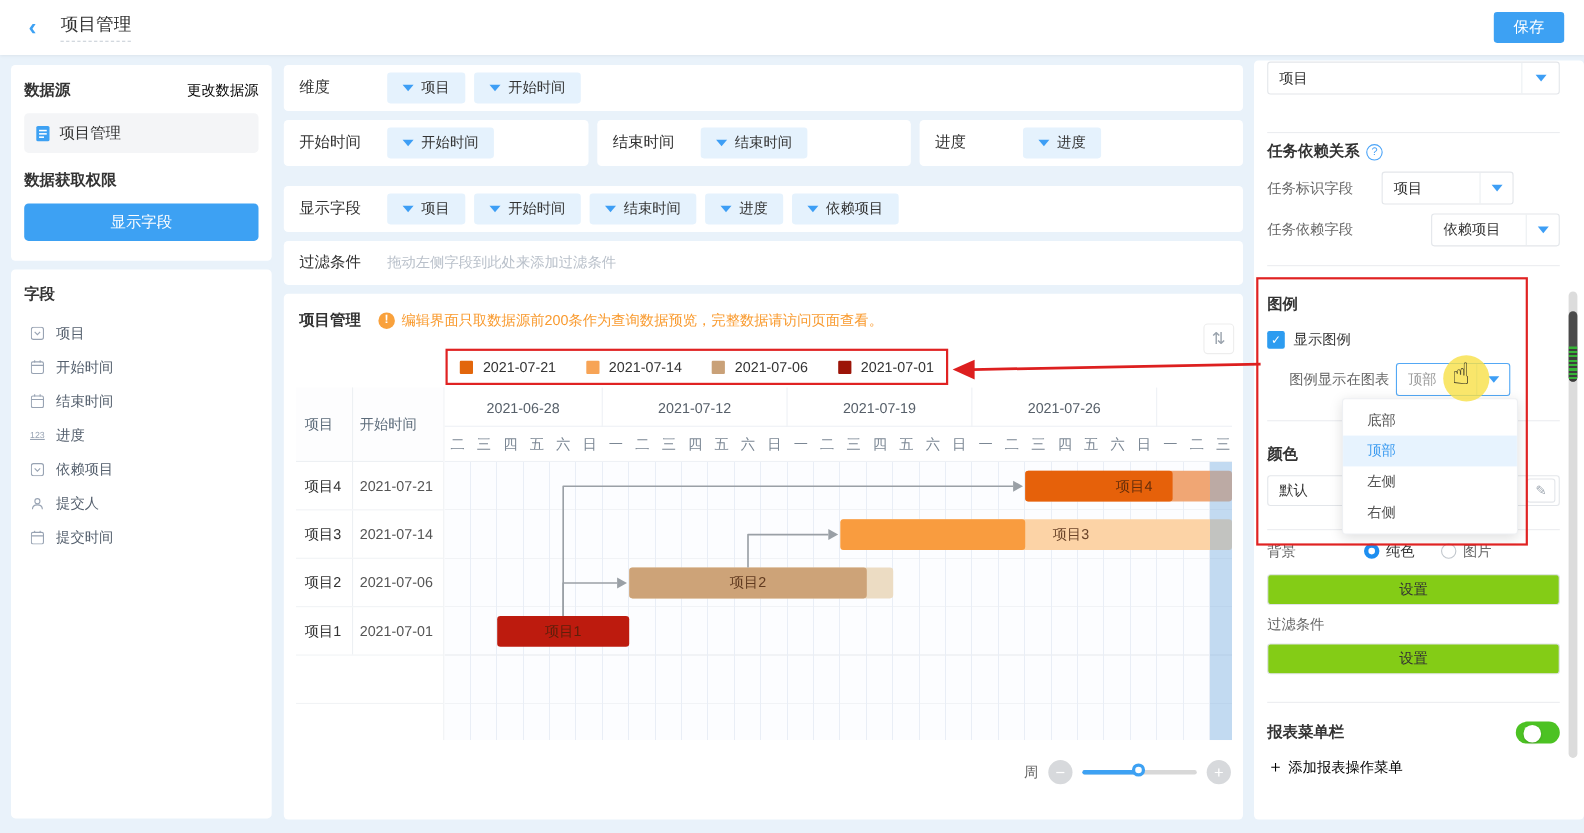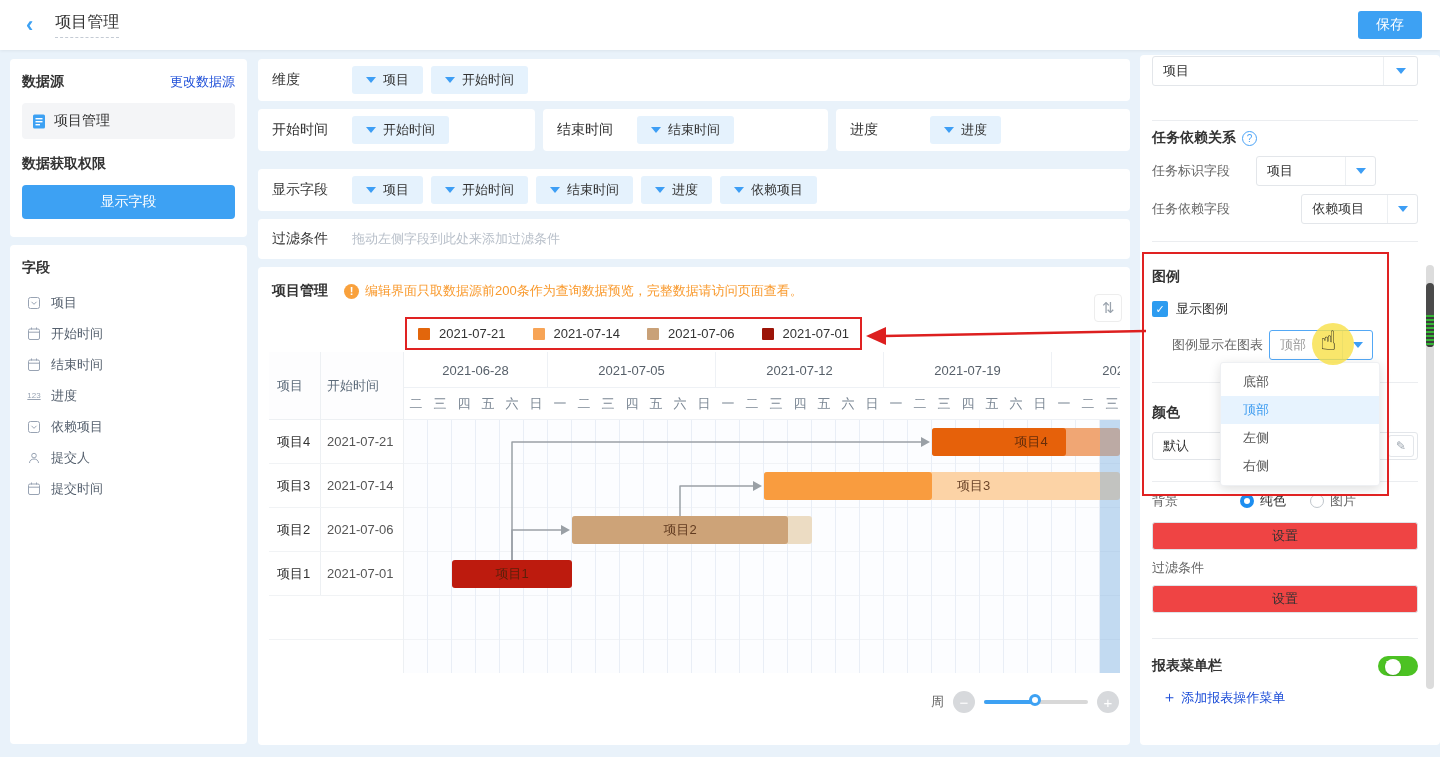"更改数据源" .link { color: #1d4ed8 -> #000000; margin-left: 10px -> none }
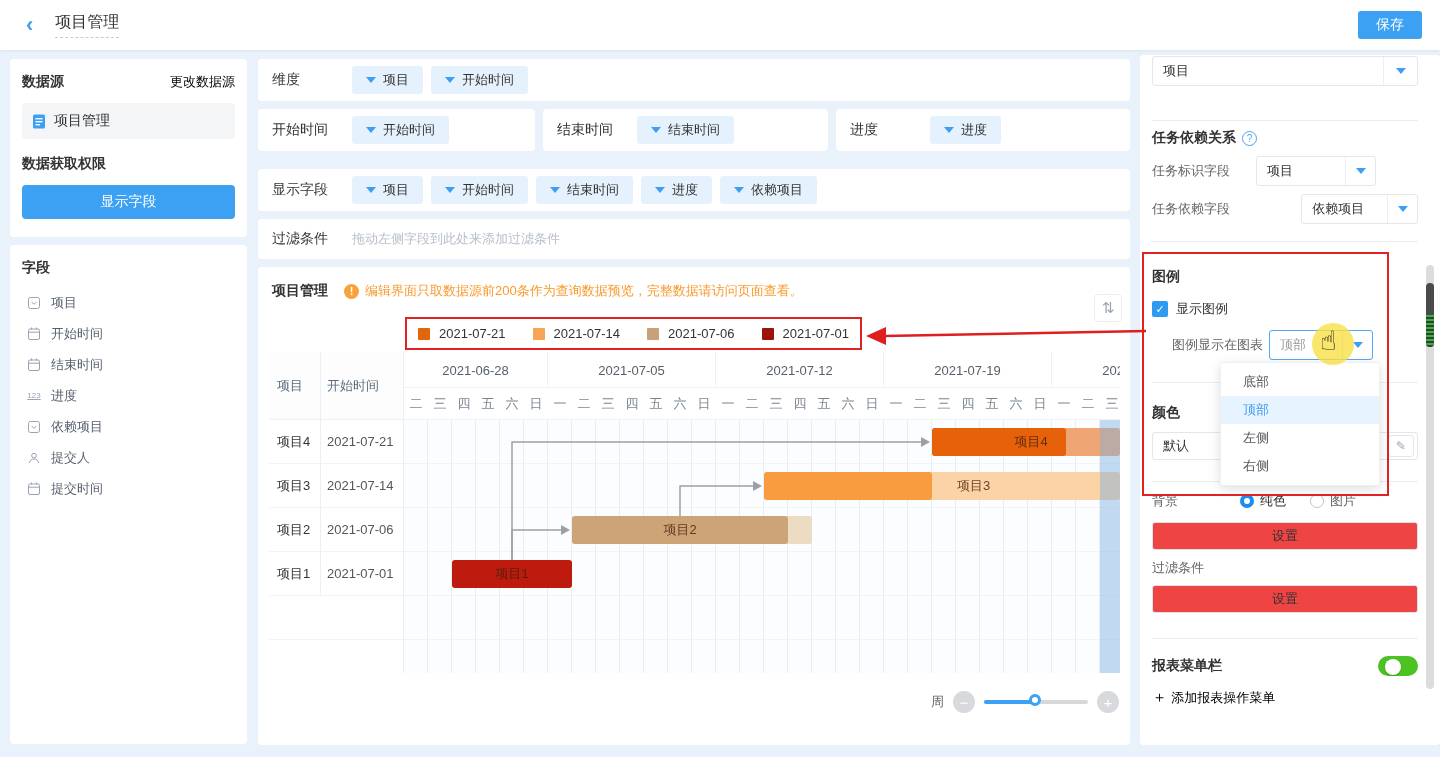"2021-07-05" div.wk-cell { html: <div>2021-07-05</div> -> none }
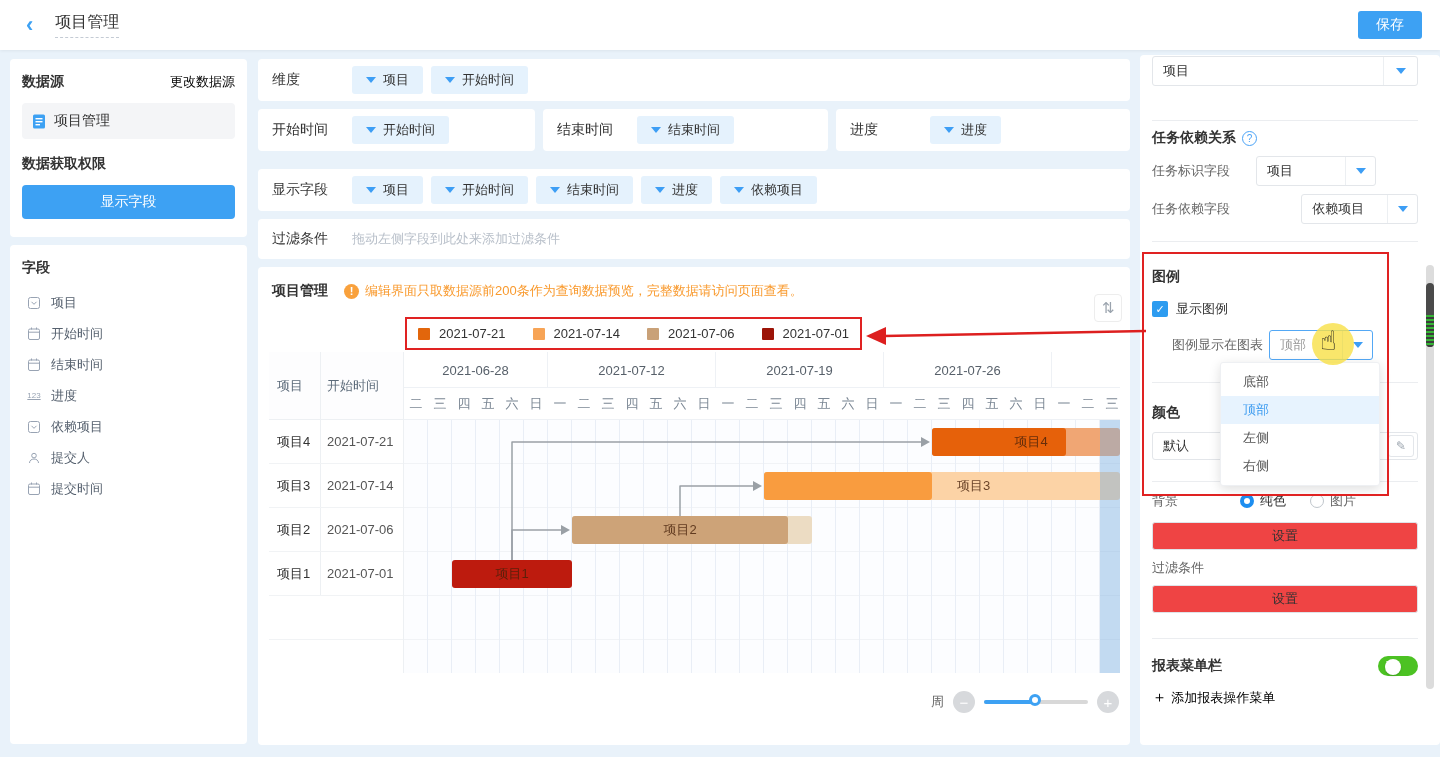"设置" .set-btn { background: #ef4444 -> #84cc16 }
